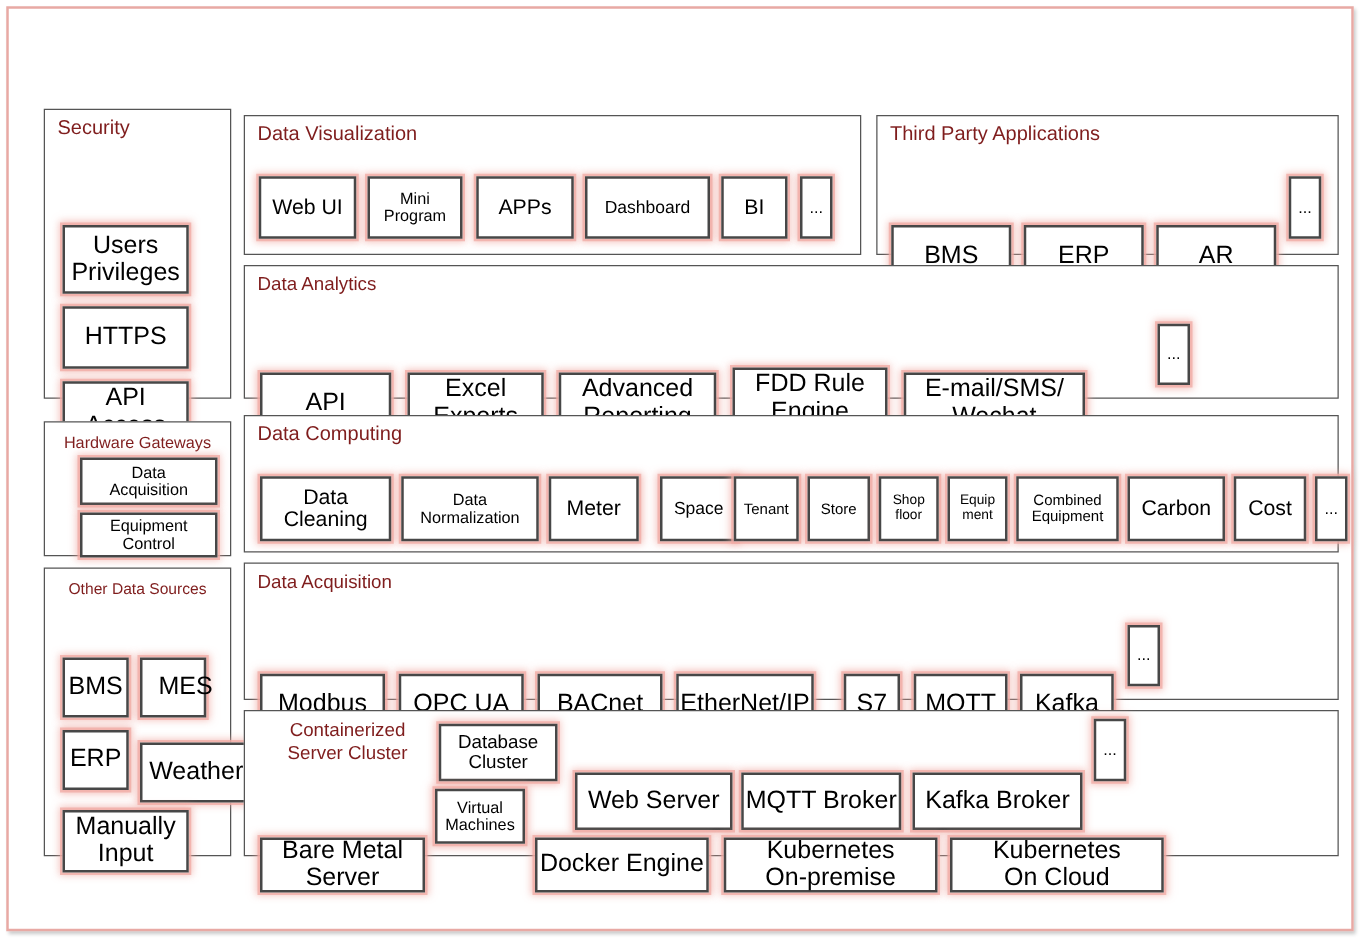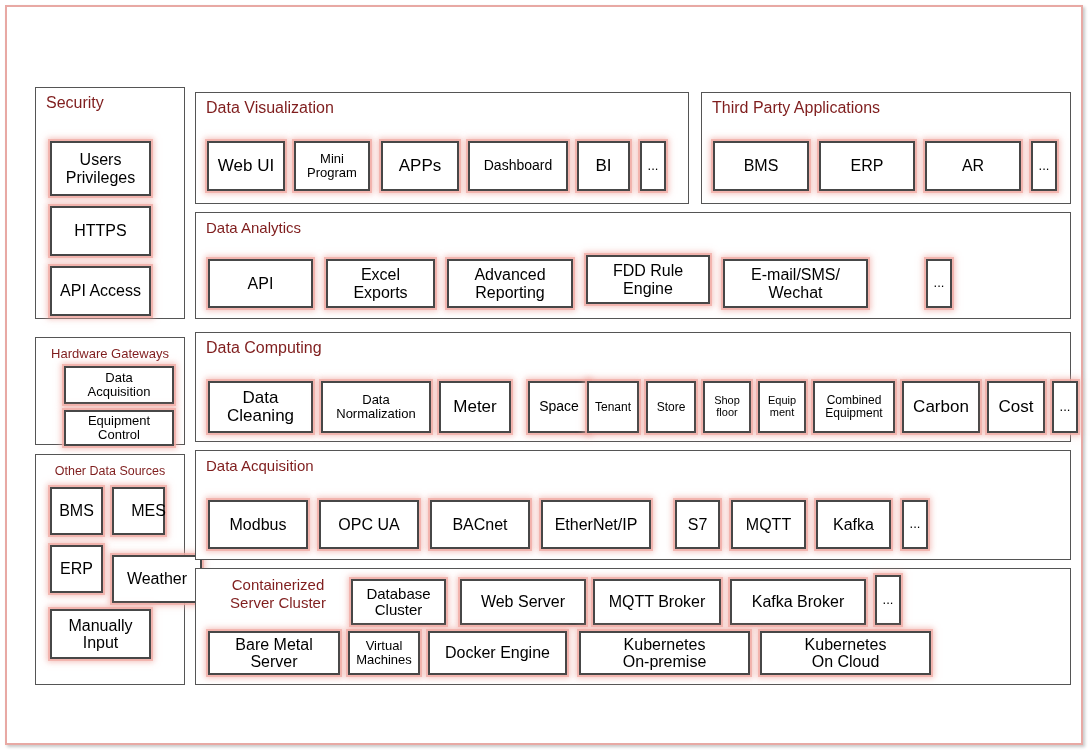"Users" .fs-16 { font-size: 16px -> 20px; margin-top: none -> 39px }
